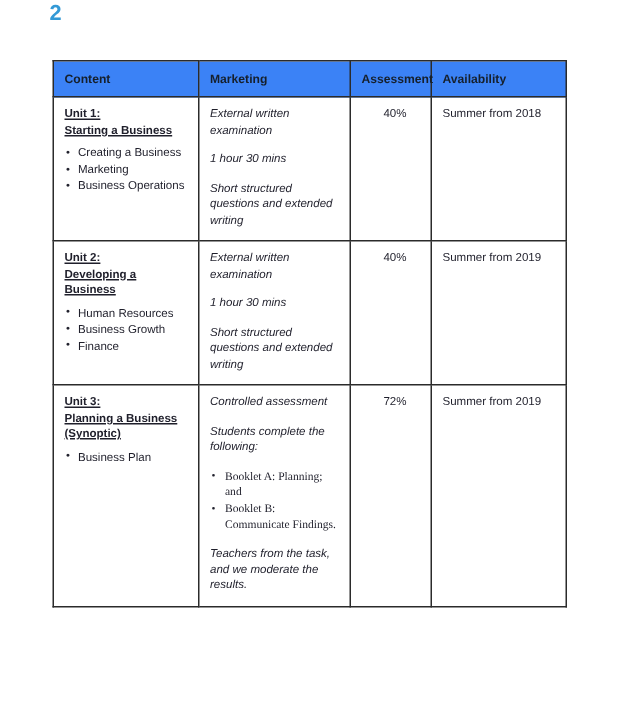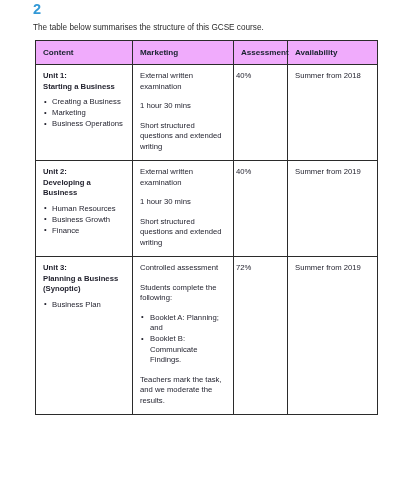"The table below summarises the" div.intro { html: <div>The table below summarises the structure of this GCSE course.</div> -> none }
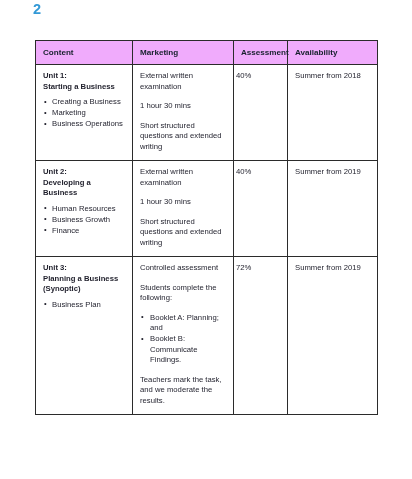"Content" .spec-table thead th { background: #f0abfc -> #3b82f6 }
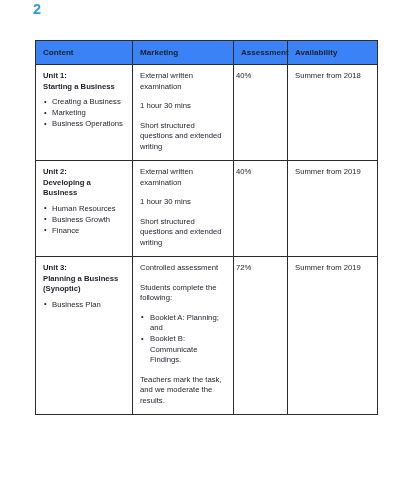"Unit 1:" .unit-title { text-decoration: none -> underline }
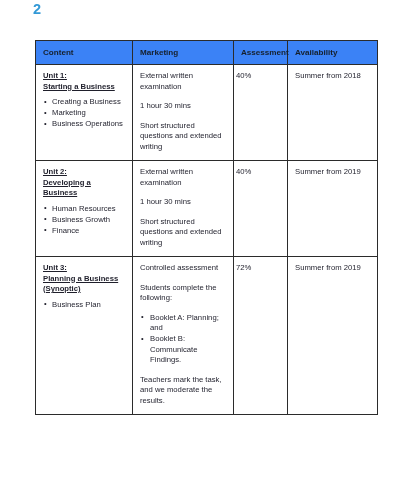"External written examination" .para { font-style: none -> italic }
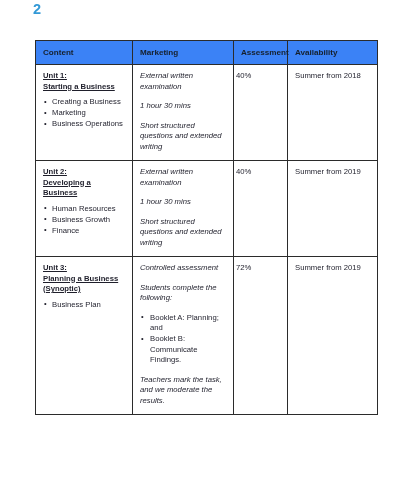"40%" .spec-table td.weight-cell { padding-right: 0 -> 16px; text-align: left -> right }
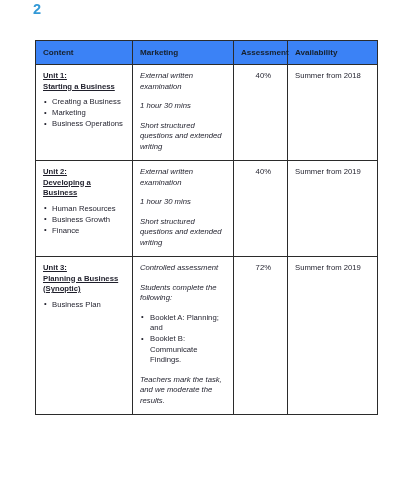"Booklet A: Planning; and" ul.bullets.inner li { font-family: none -> Liberation Serif, serif }
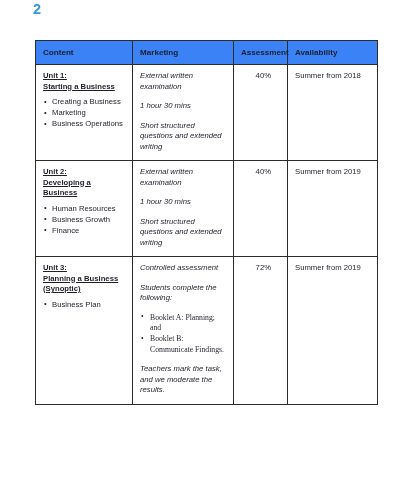"Teachers mark the task, and" div.para { text: mark -> from }
